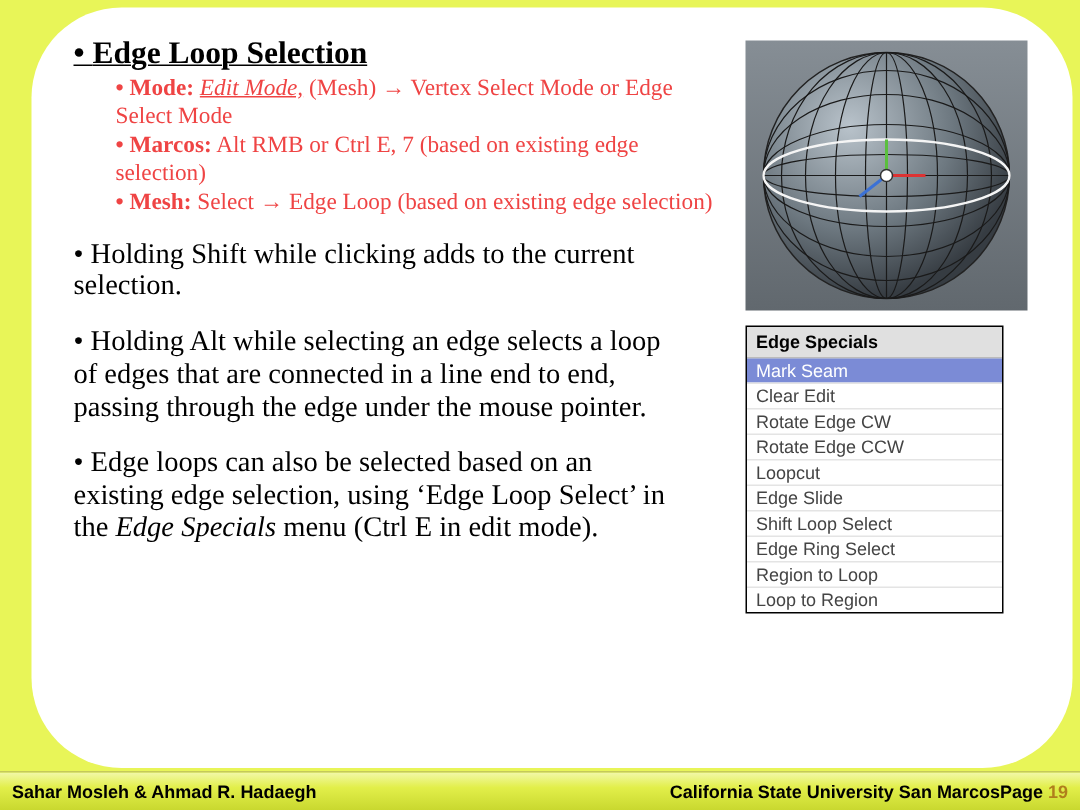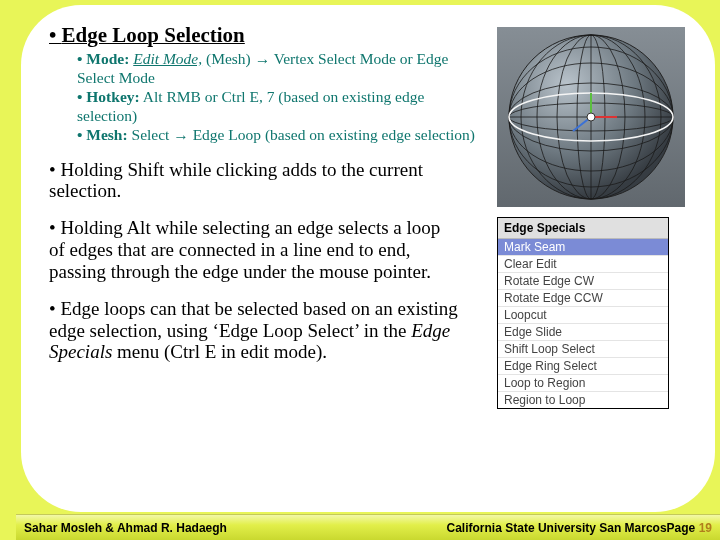"Mode: Edit Mode, (Mesh) →" .sub-list { color: #0f766e -> #ef4444 }
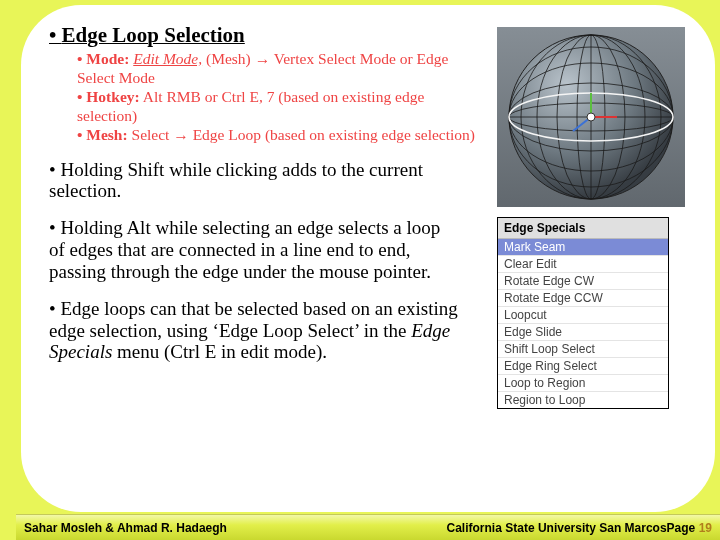"Hotkey:" span.bold { text: Hotkey -> Marcos }
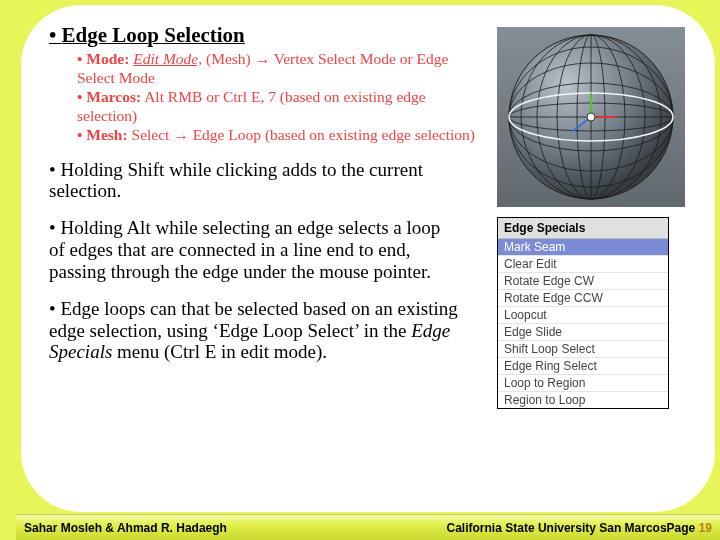"Edge loops can that be" span { text: that -> also }
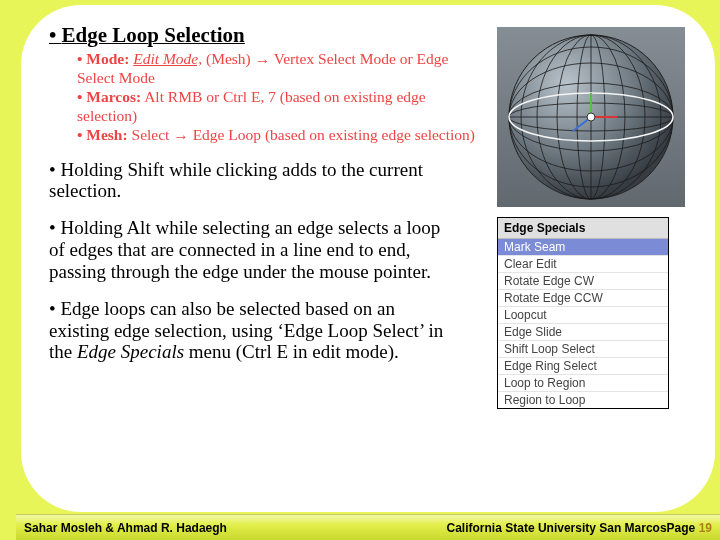"Loop to Region" div.menu-row { order: before "Region to Loop" -> after "Region to Loop" }
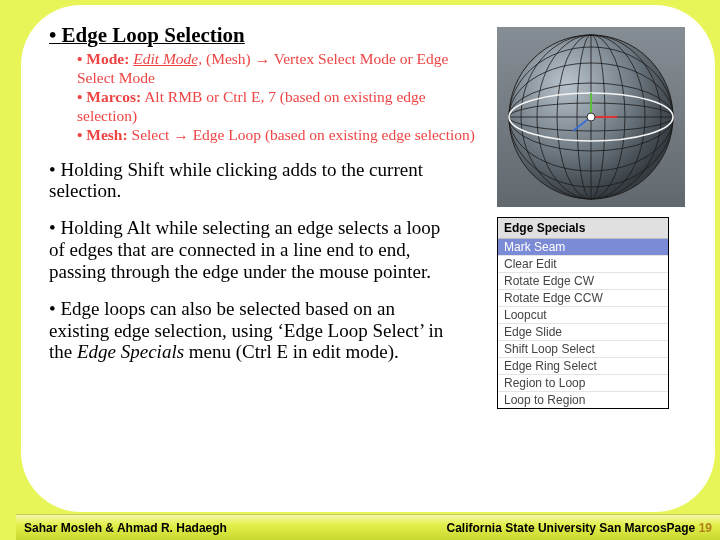"Sahar Mosleh & Ahmad R." .footer { left: 16px -> 0 }
